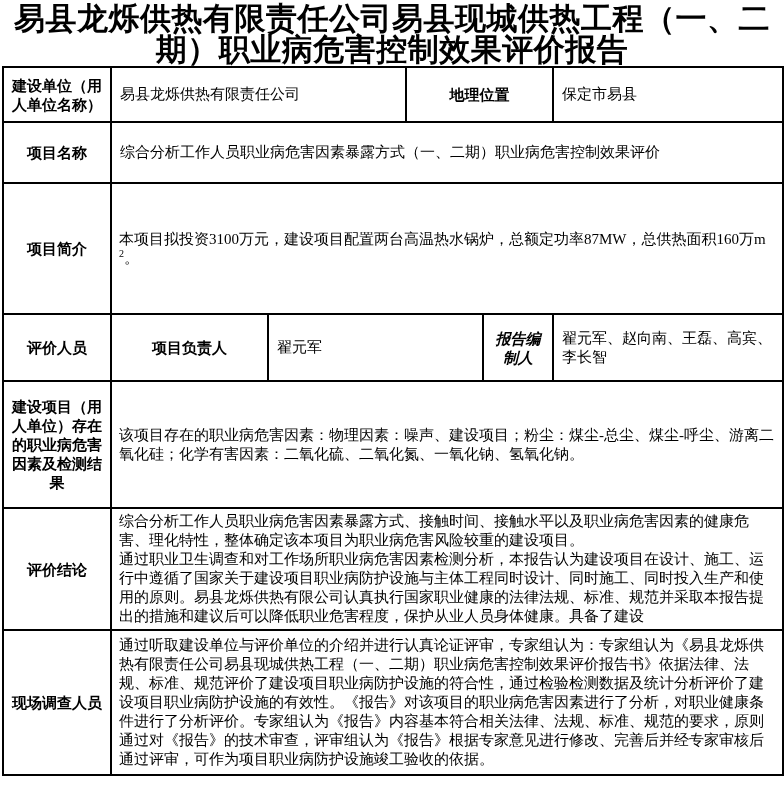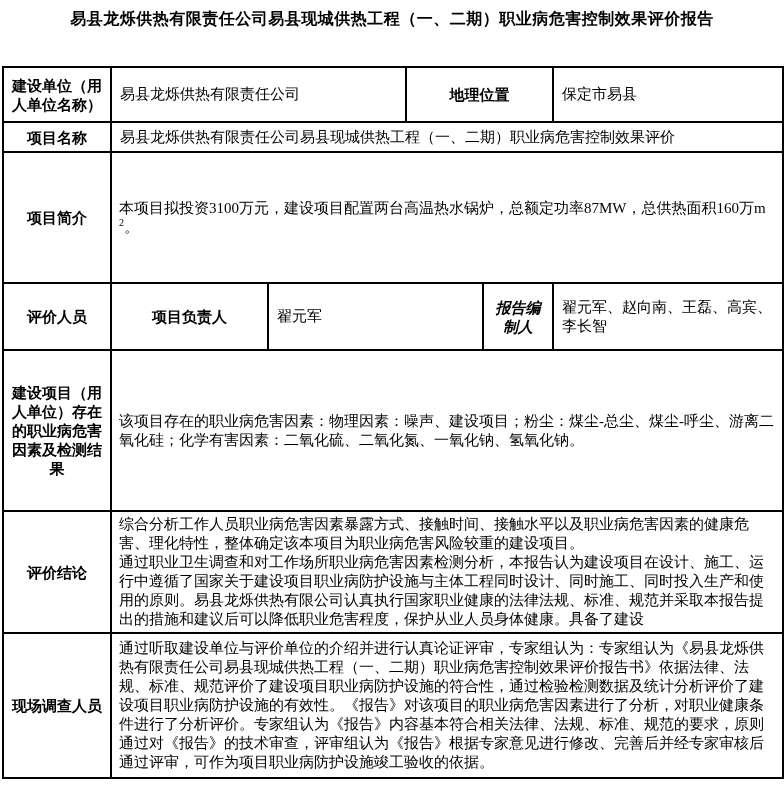"易县龙烁供热有限责任公司易县现城供热工程（一、二期）职业病危害控制效果评价报告" .doc-title { font-size: 16px -> 31px }
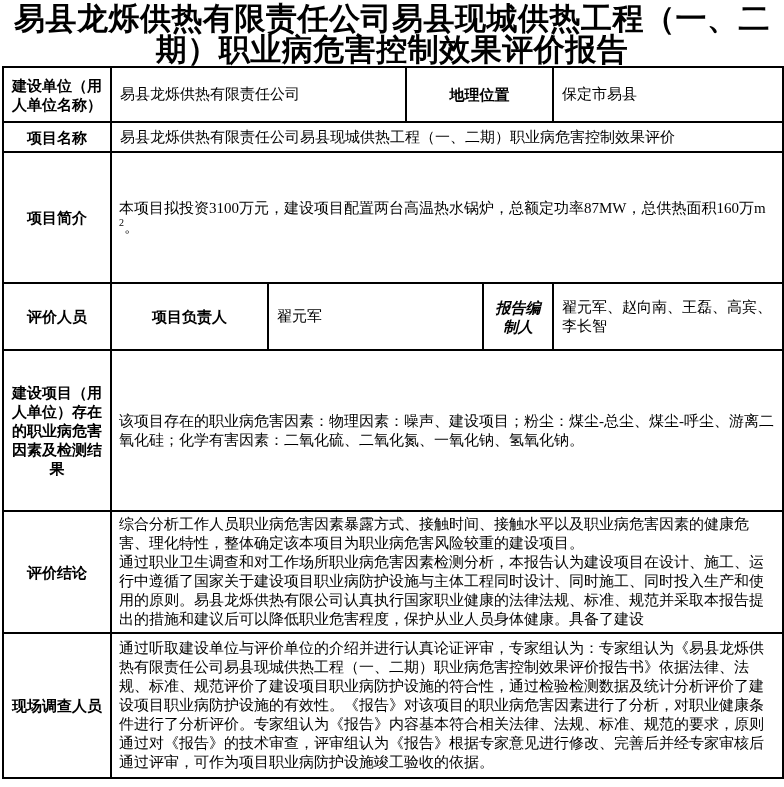"项目名称" tr { height: 30px -> 61px }
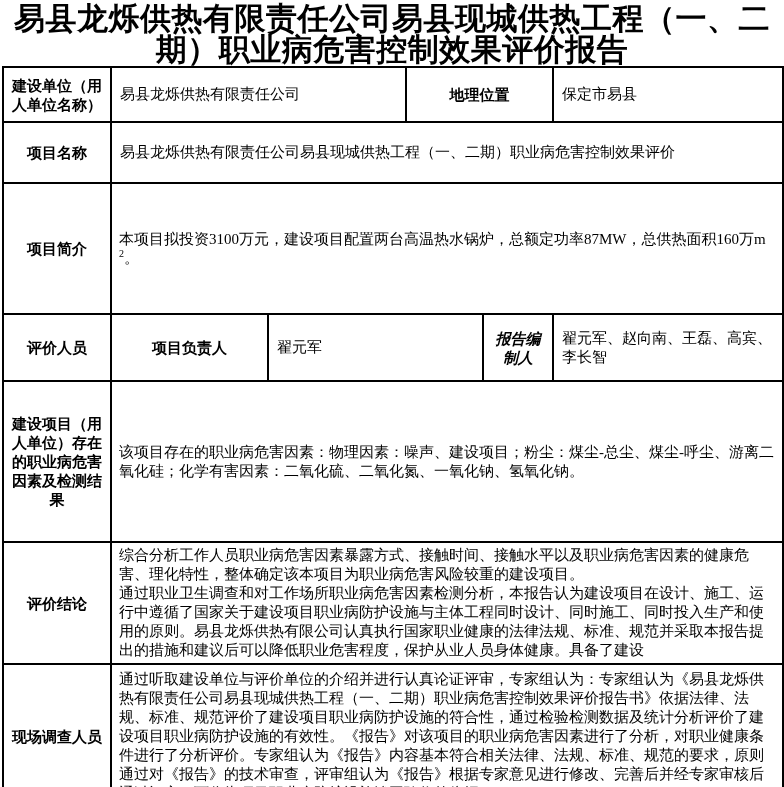"易县龙烁供热有限责任公司易县现城供热工程（一、二期）职业病危害控制效果评价" td.center { text: 易县龙烁供热有限责任公司易县现城供热工程 -> 综合分析工作人员职业病危害因素暴露方式 }
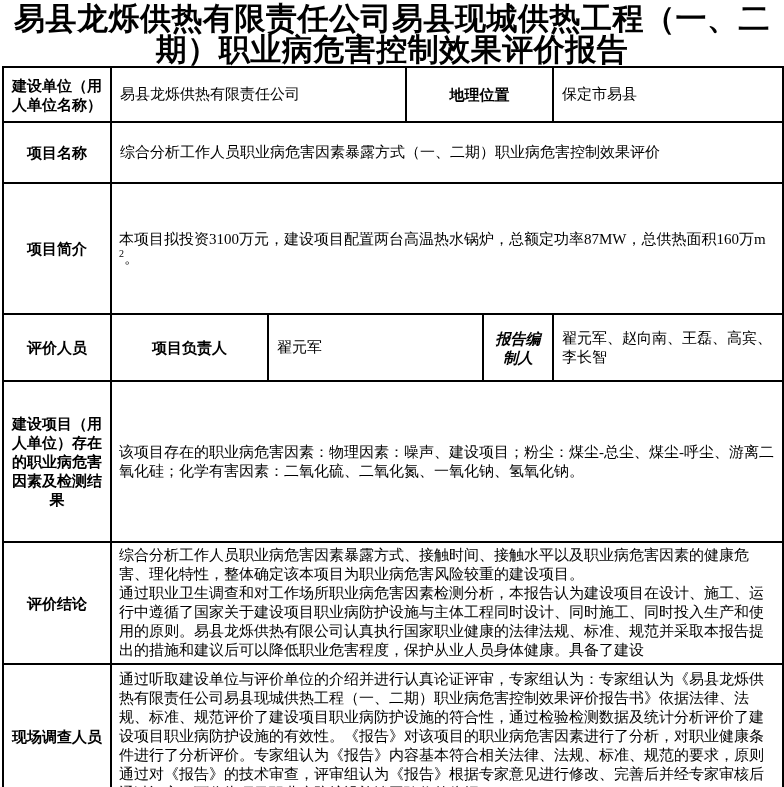"建设项目（用人单位）存在的职业病危害因素及检测结果" tr { height: 161px -> 127px }
